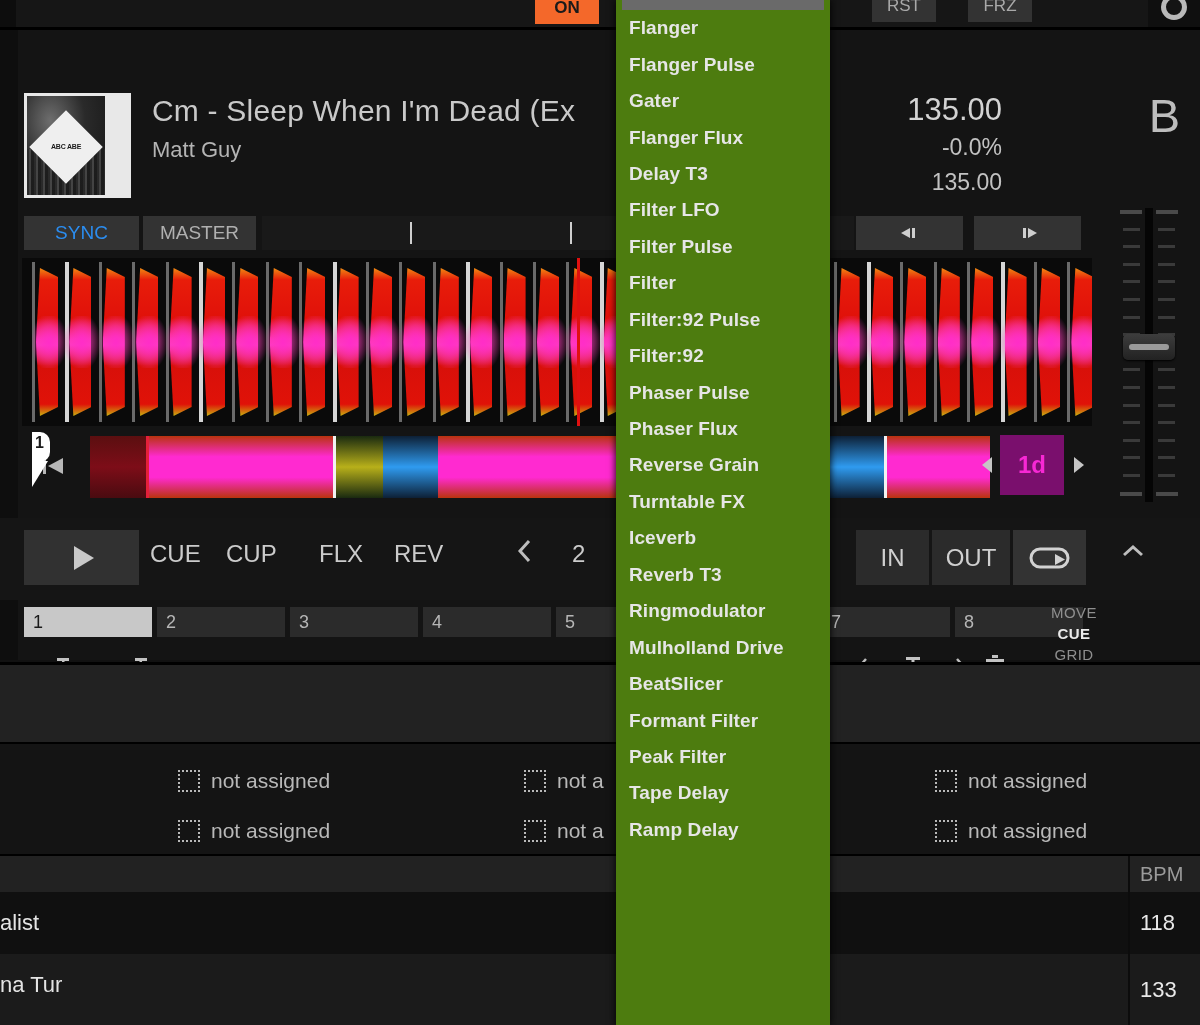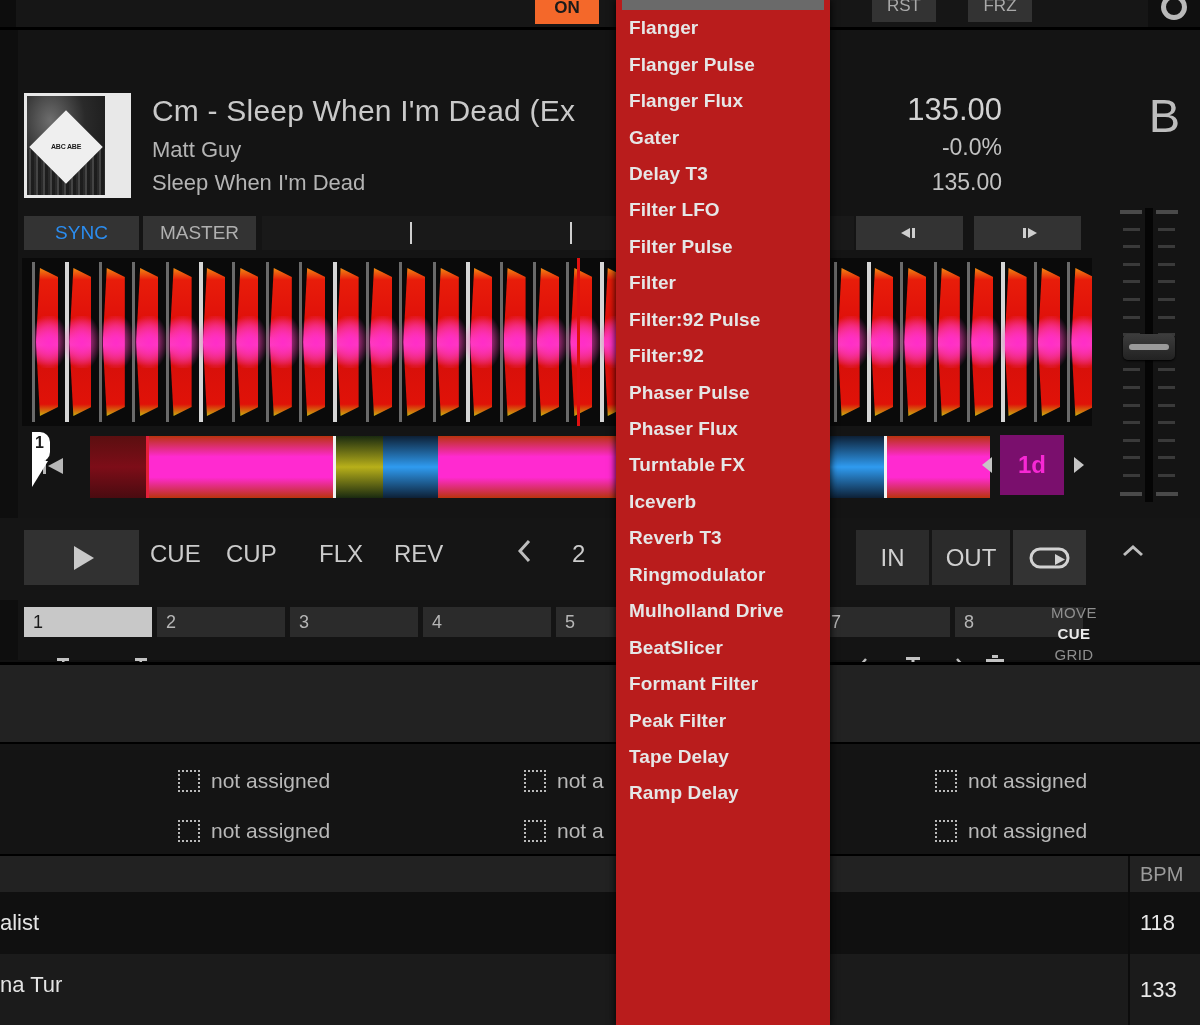"Flanger" .menu { background: #b91c1c -> #4d7c0f }
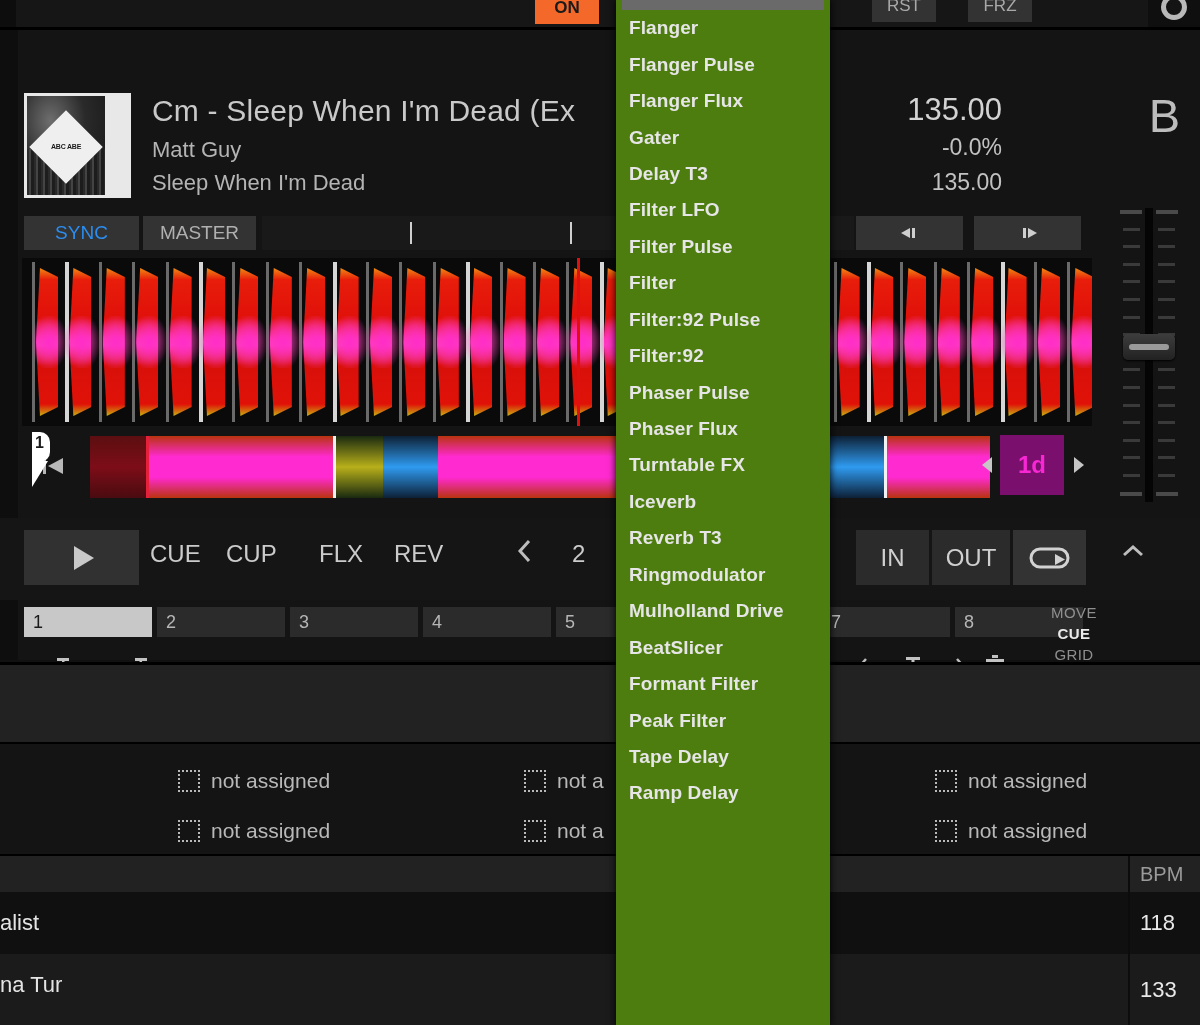"Flanger Flux" div.menu-item { order: before "Gater" -> after "Gater" }
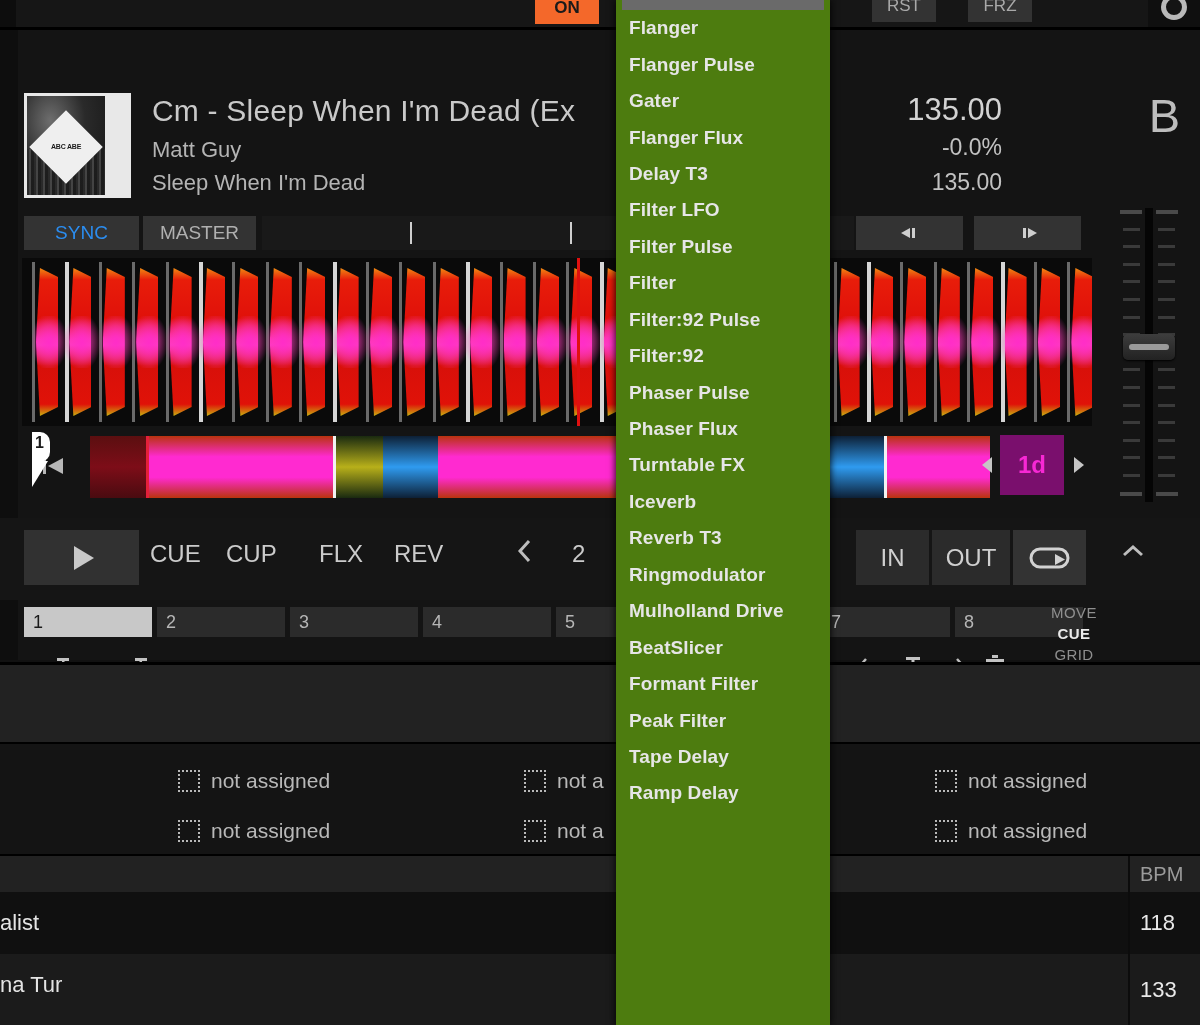"Sleep When I'm Dead" div.album { html: <div>Sleep When I'm Dead</div> -> none }
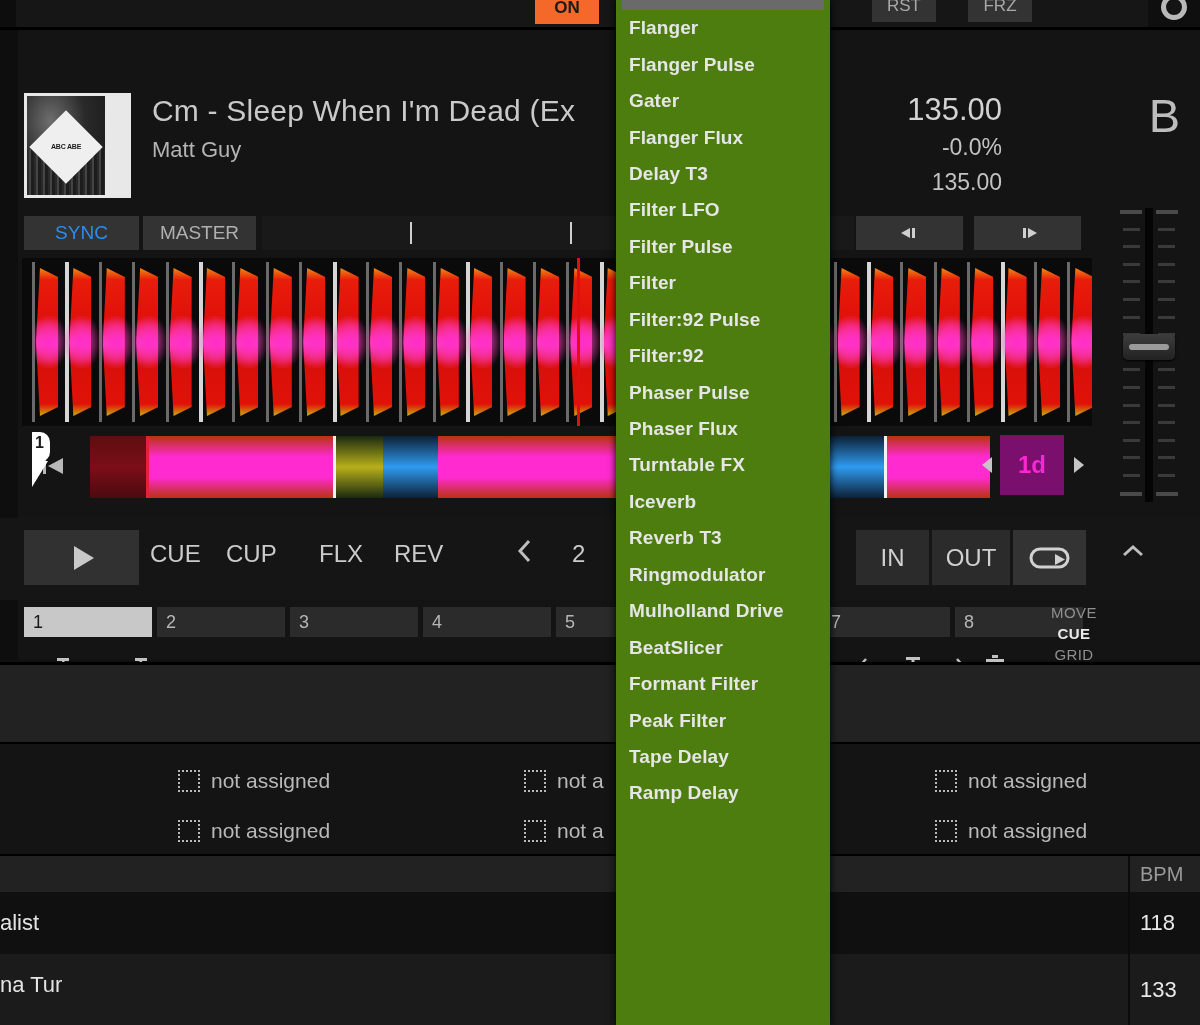"Reverse Grain" div.menu-item { html: none -> <div>Reverse Grain</div> }
